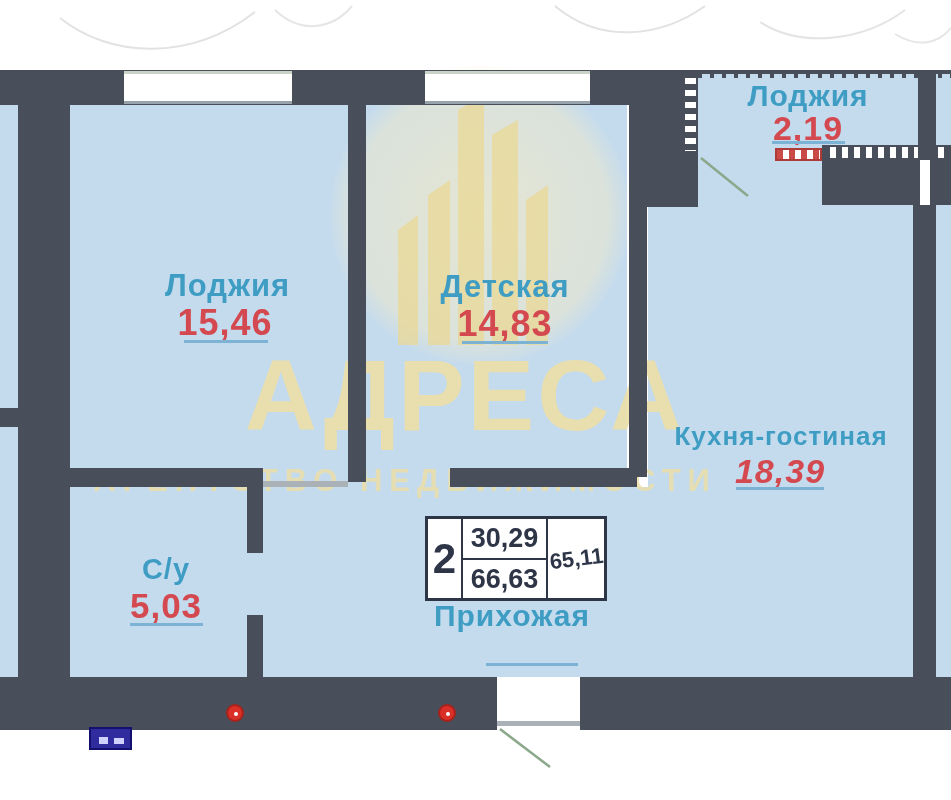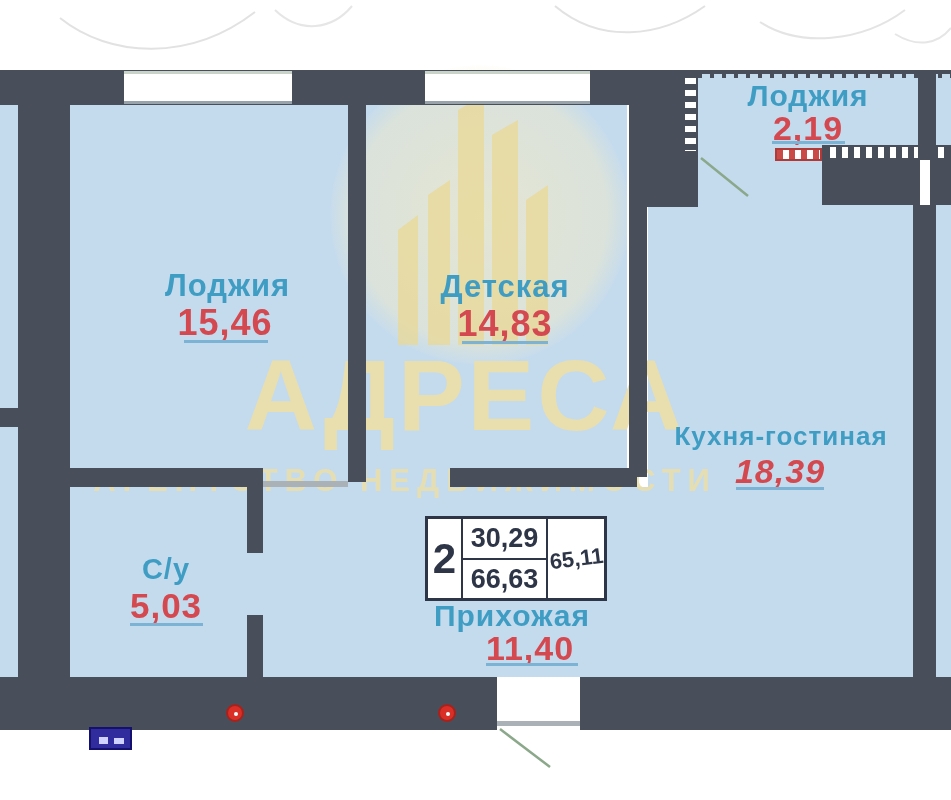"11,40" div.rarea { html: <div>11,40</div> -> none }
